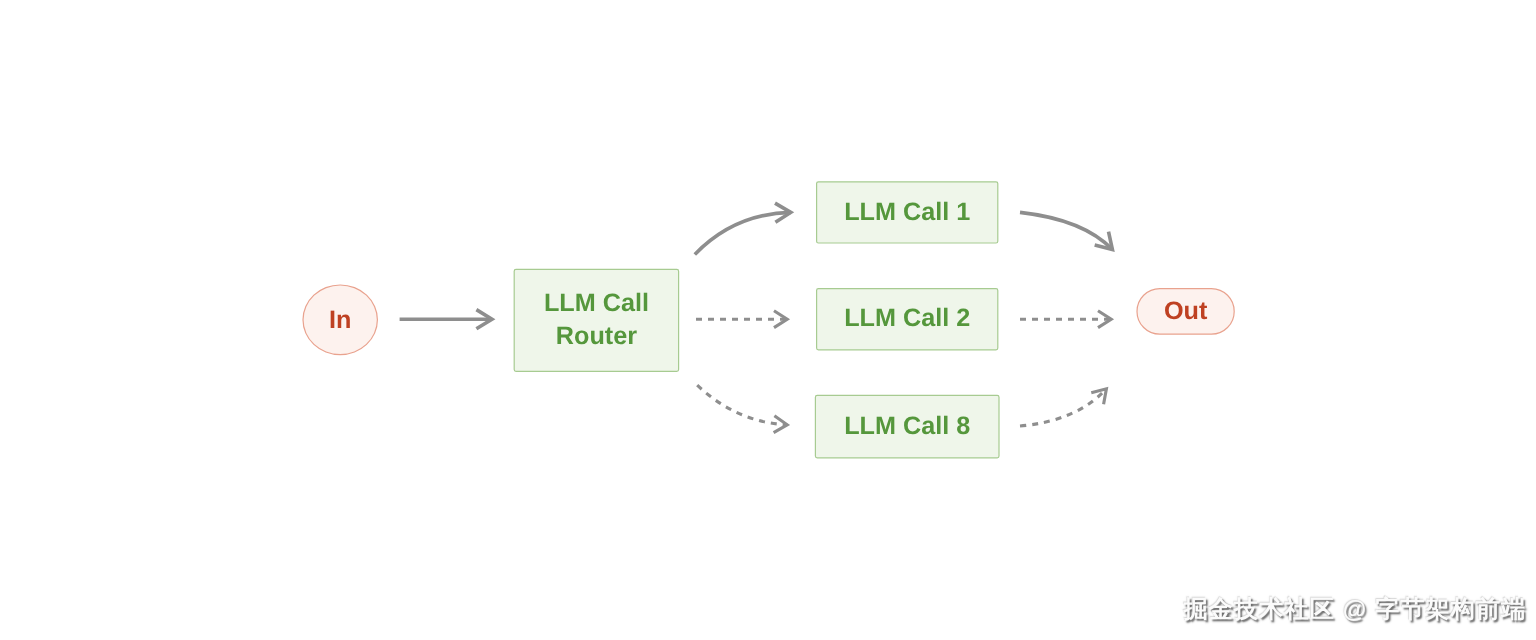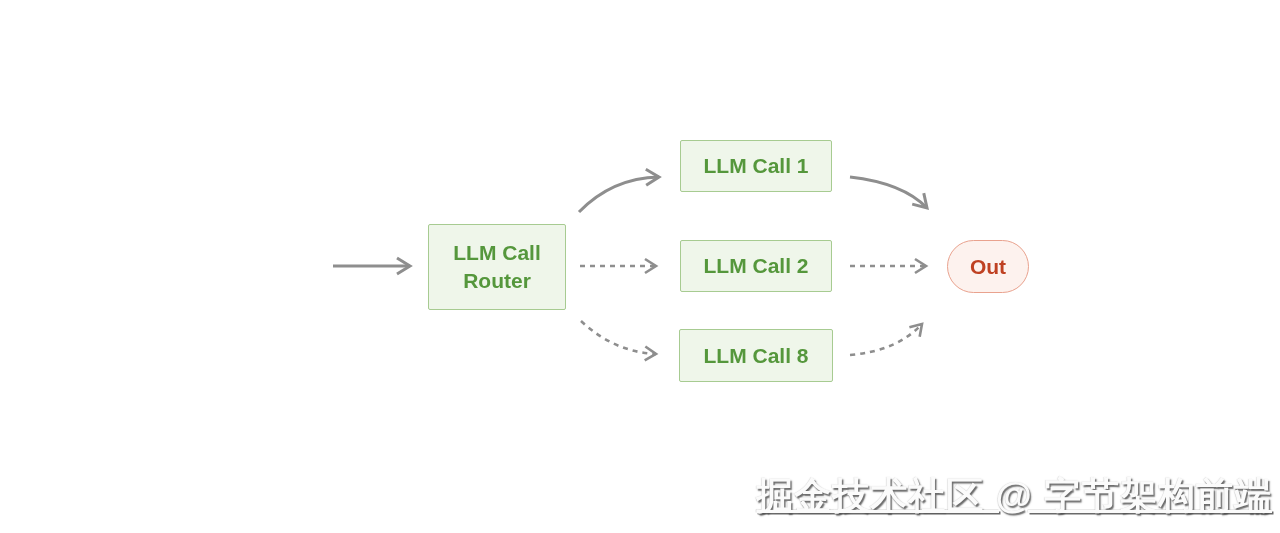"LLM Call 1" .node-call1 { top: 140px -> 151px }
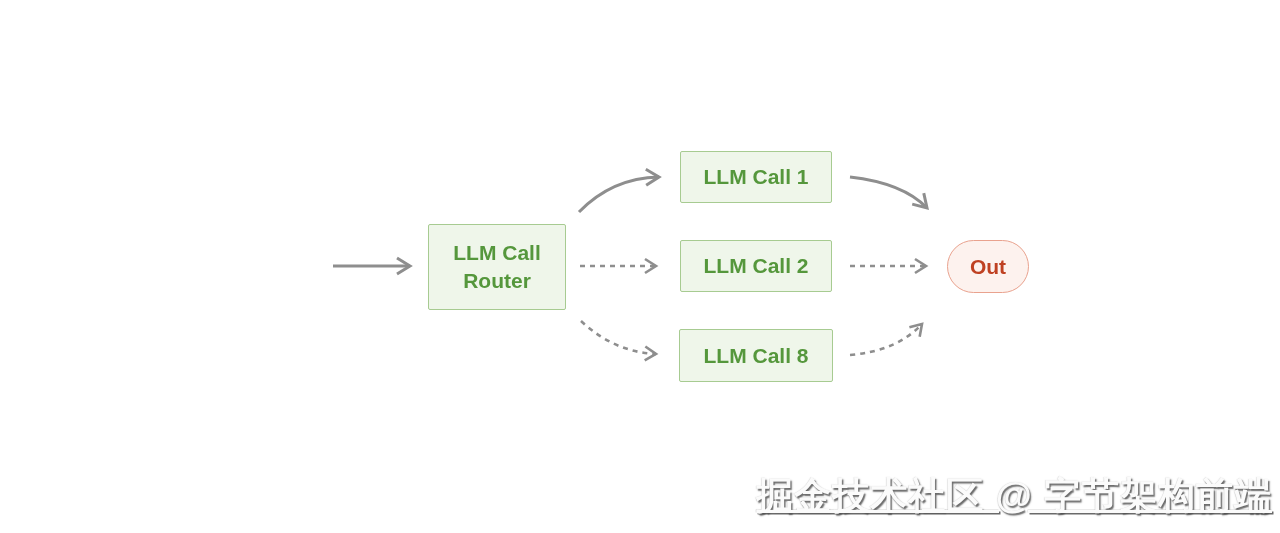"In" div.node { html: none -> <div> <span>In</span> </div> }
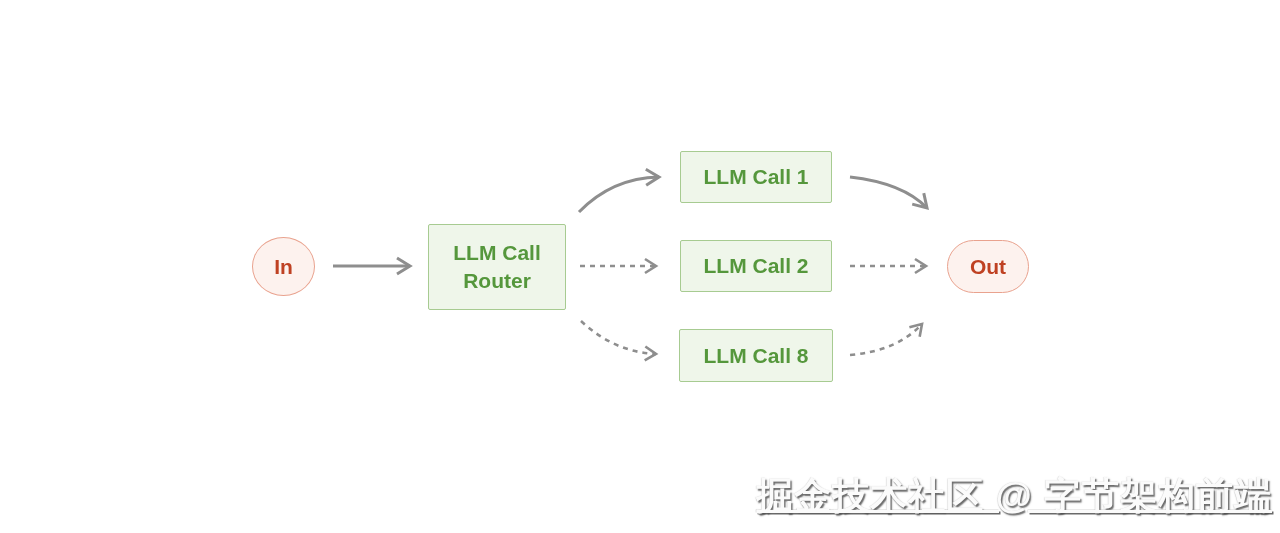"Out" .node-out { height: 53px -> 39px }
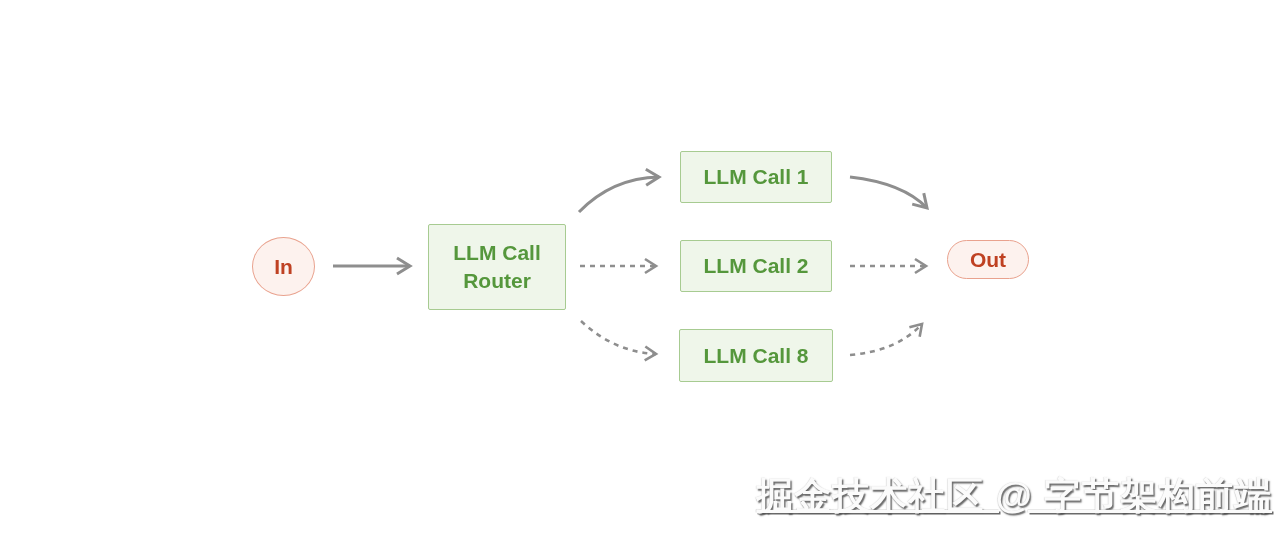"掘金技术社区 @ 字节架构前端" .watermark { font-size: 37px -> 20px; text-decoration: underline -> none }
